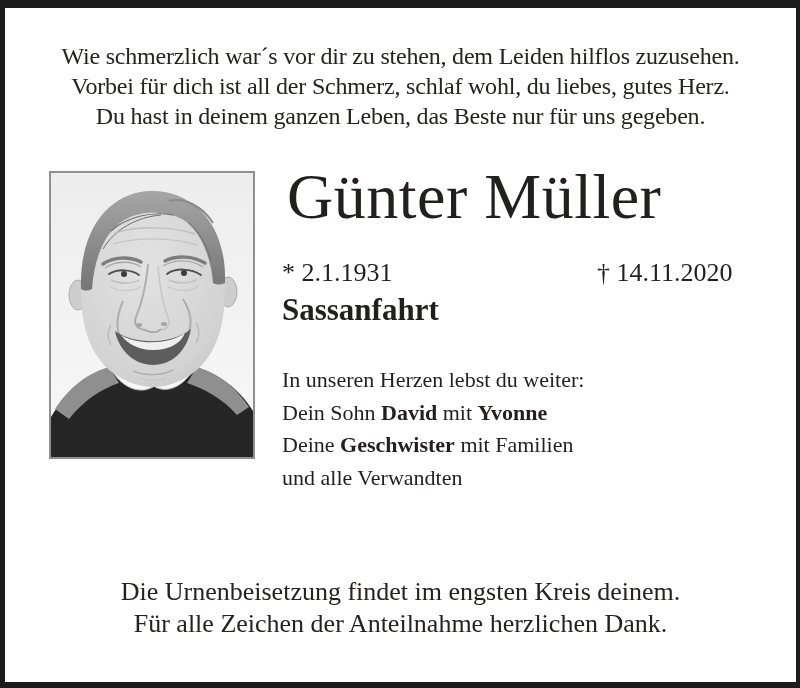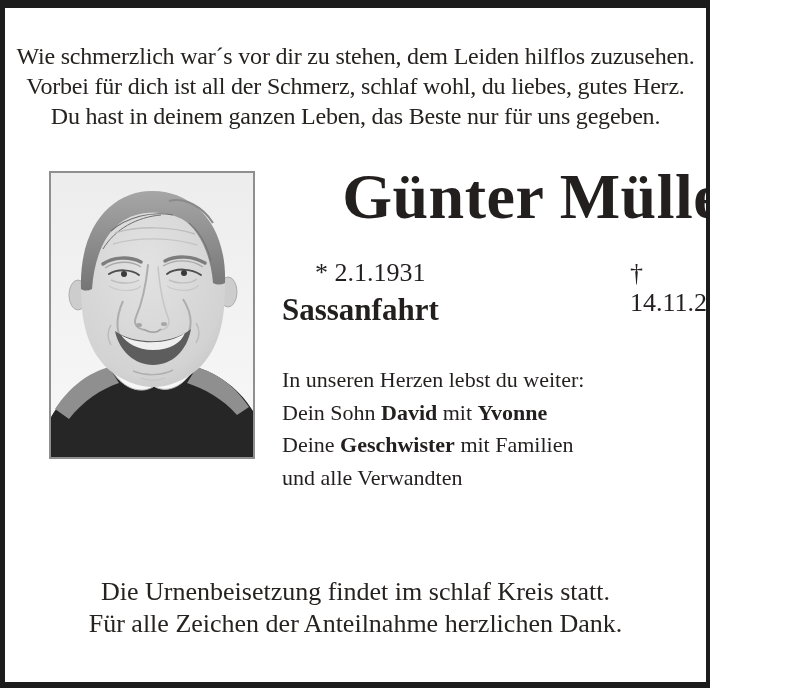"Wie schmerzlich war´s vor dir" .sheet { width: 710px -> 800px }
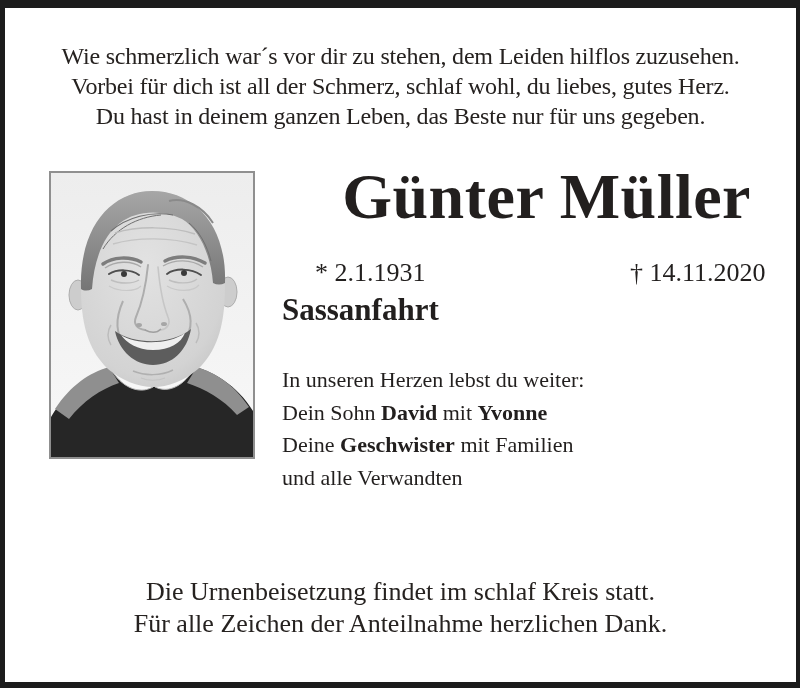"Günter Müller" .name { font-weight: 700 -> 400; padding-left: none -> 32px; text-align: right -> left }
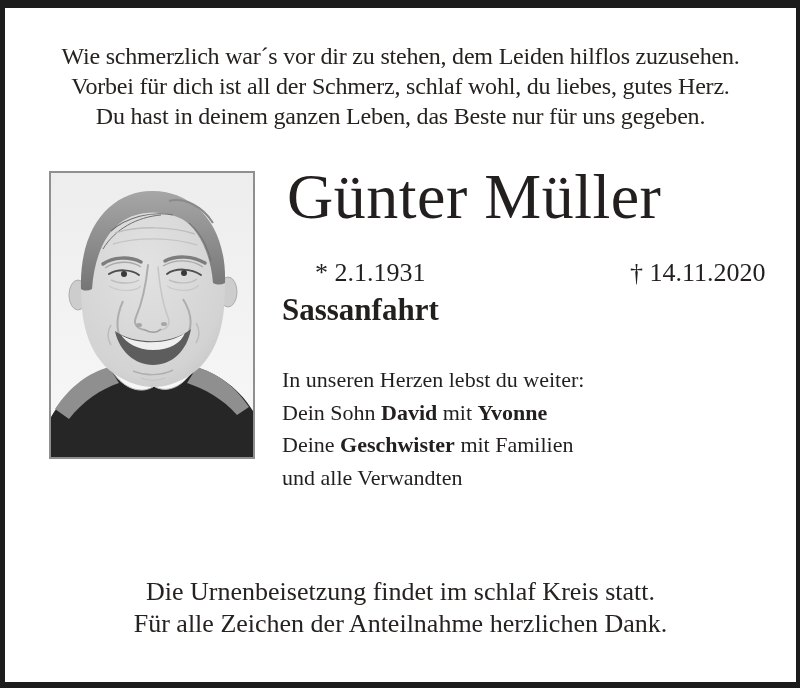"* 2.1.1931" .date { margin-left: 33px -> none }
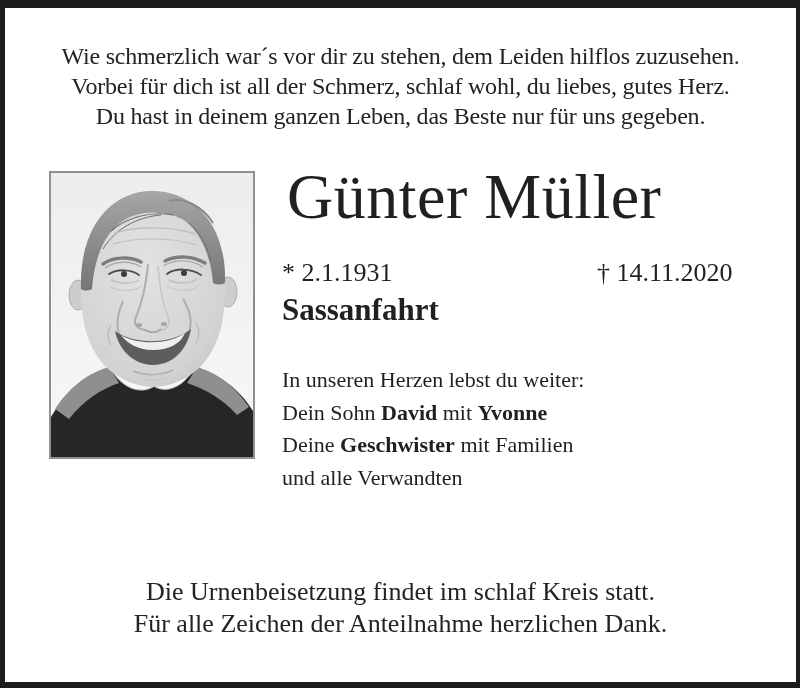"Die Urnenbeisetzung findet im schlaf" div { text: schlaf Kreis statt -> engsten Kreis deinem }
